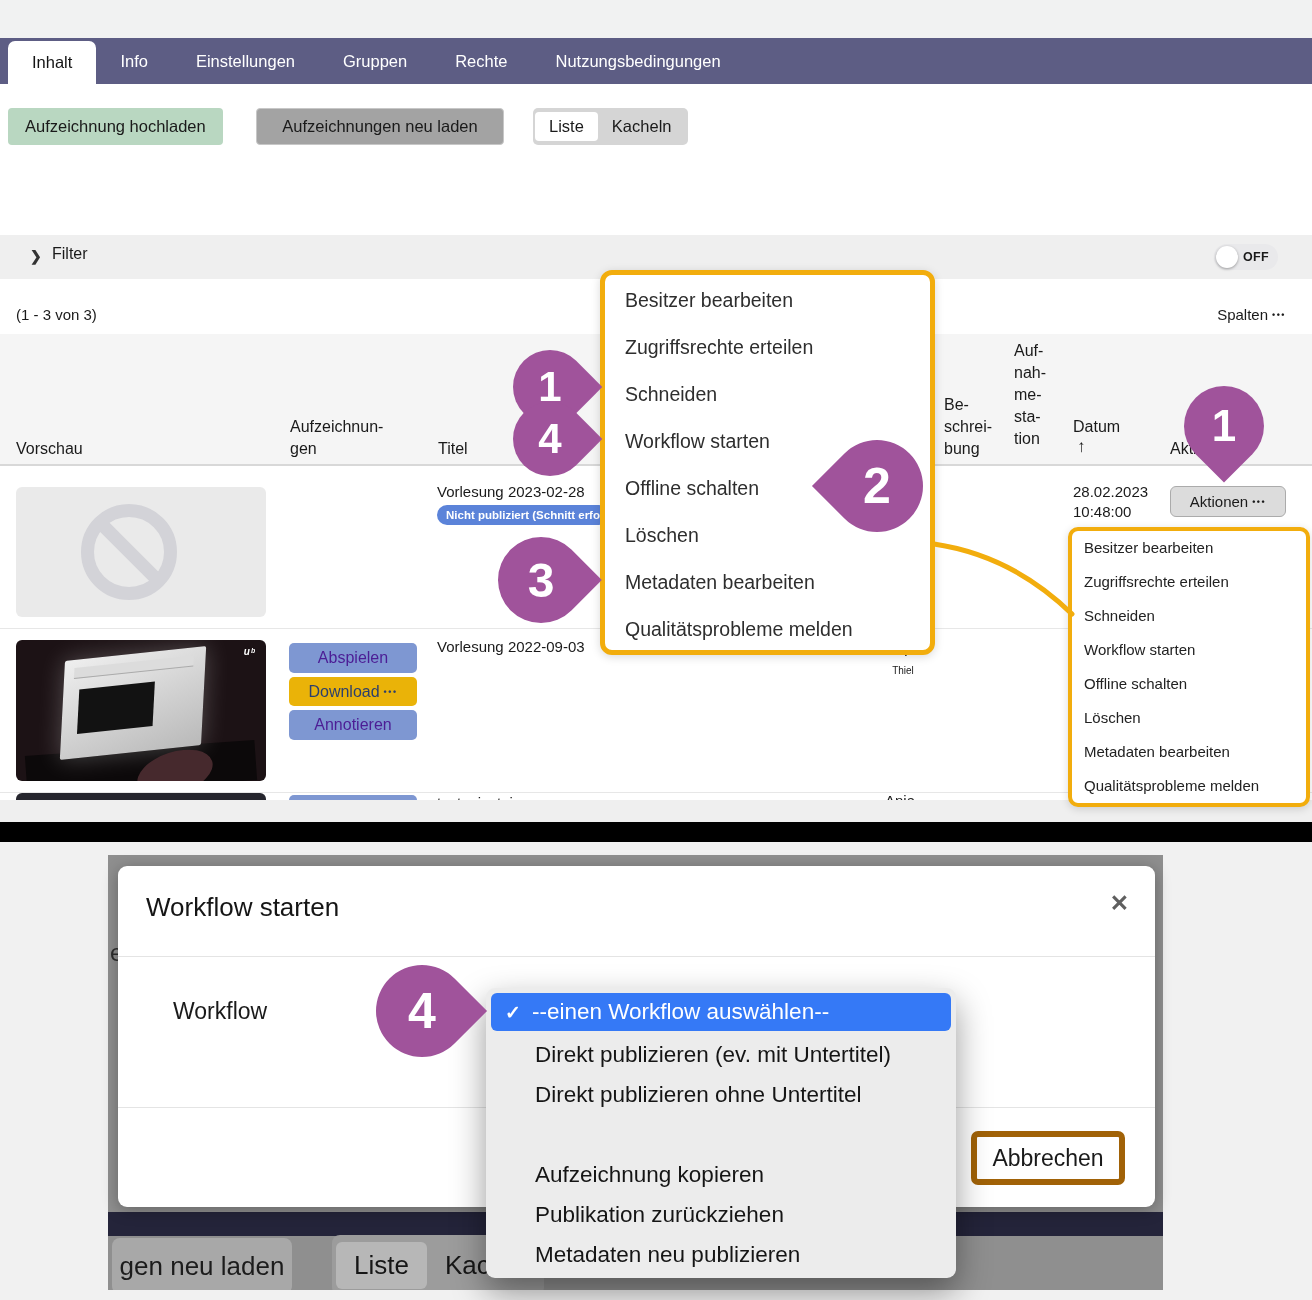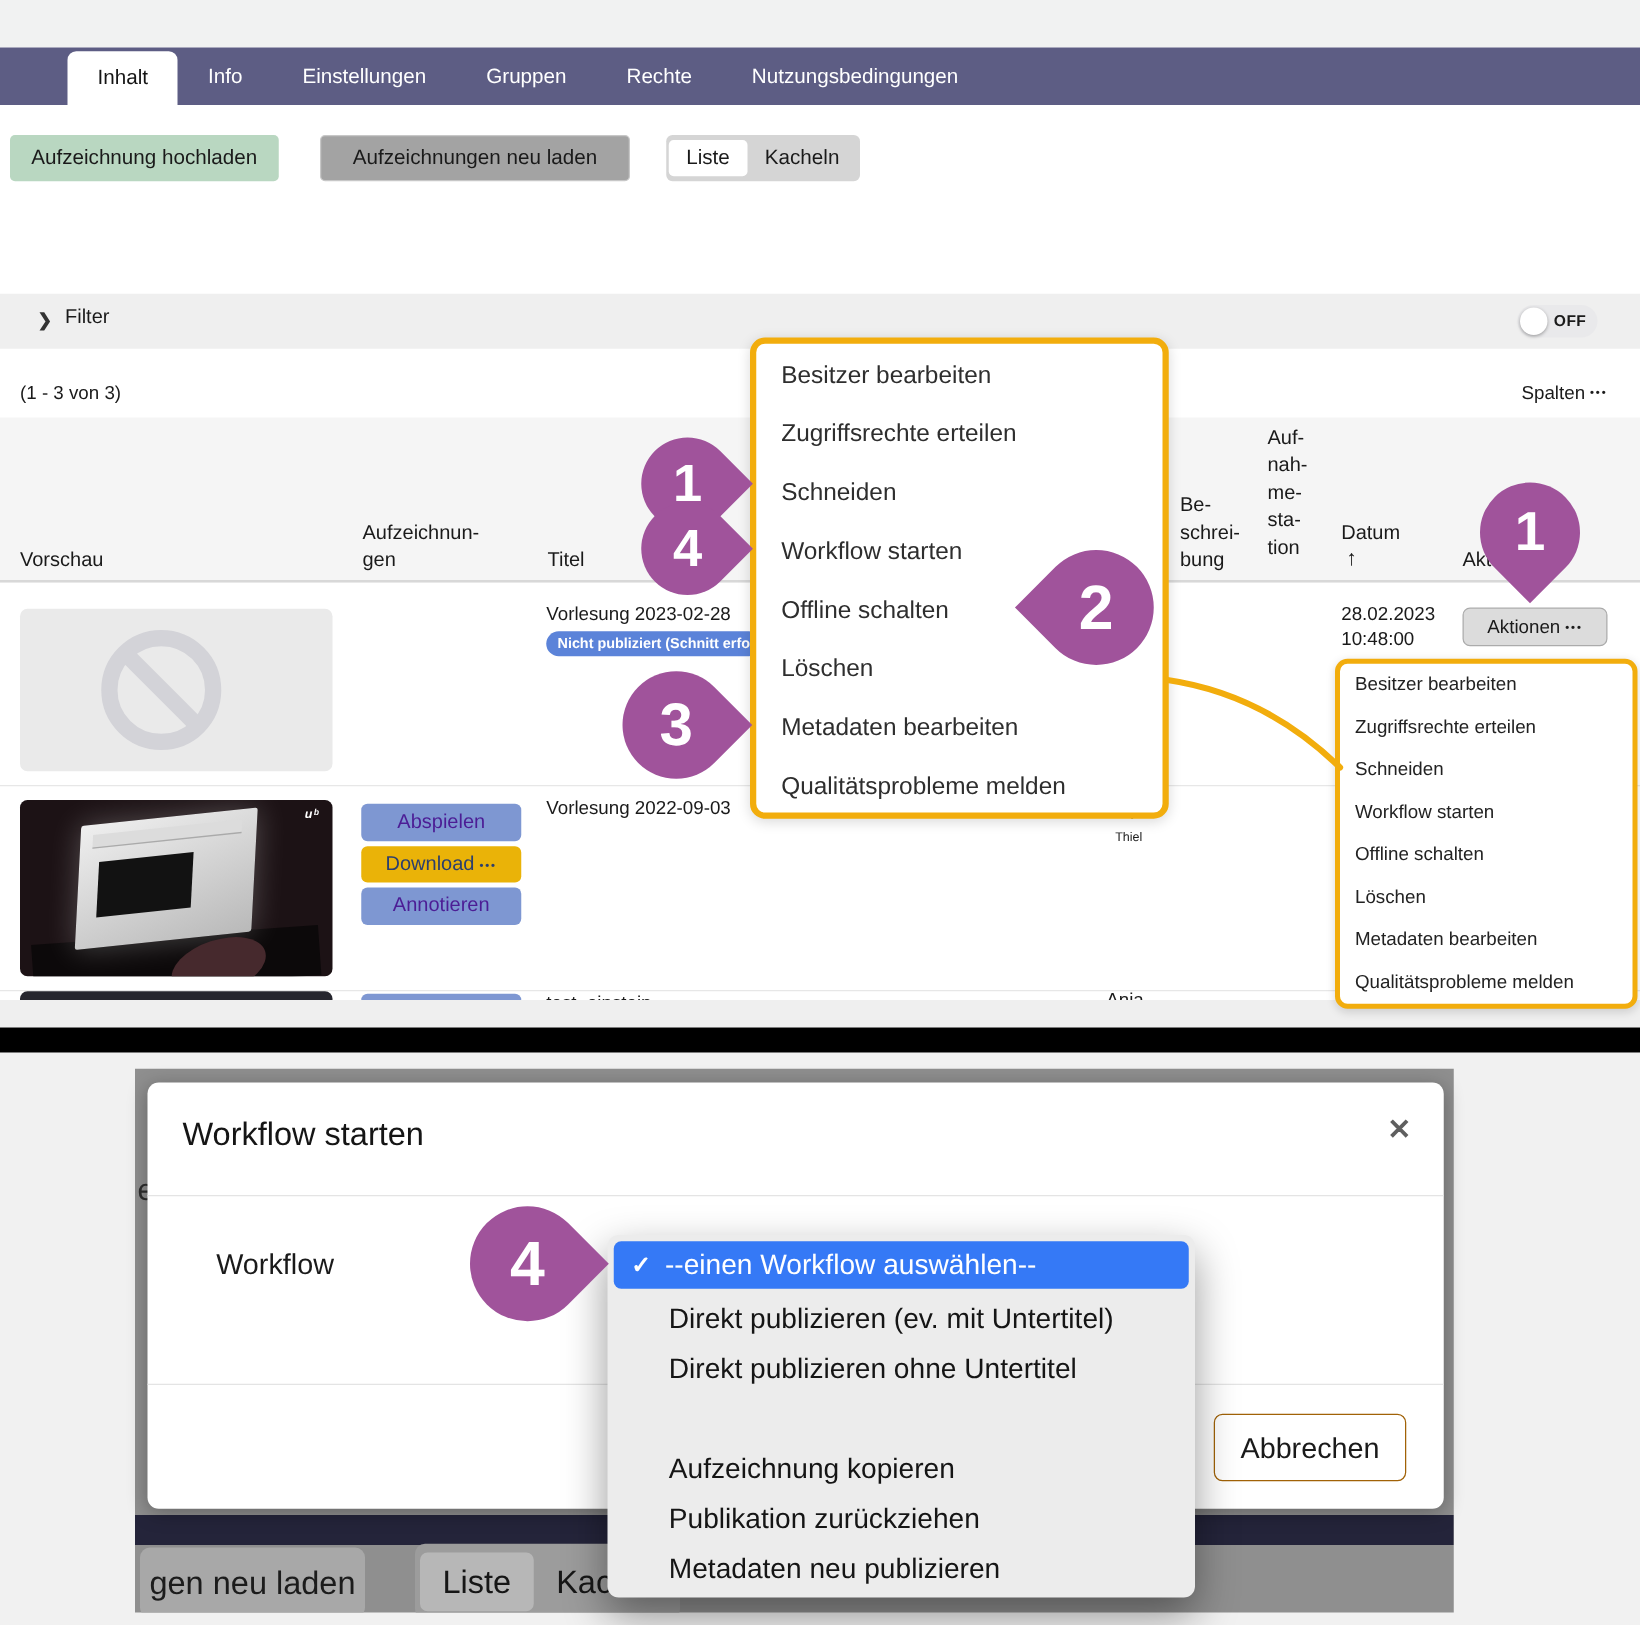"Inhalt" .nav-tab.active { margin-left: 46px -> none }
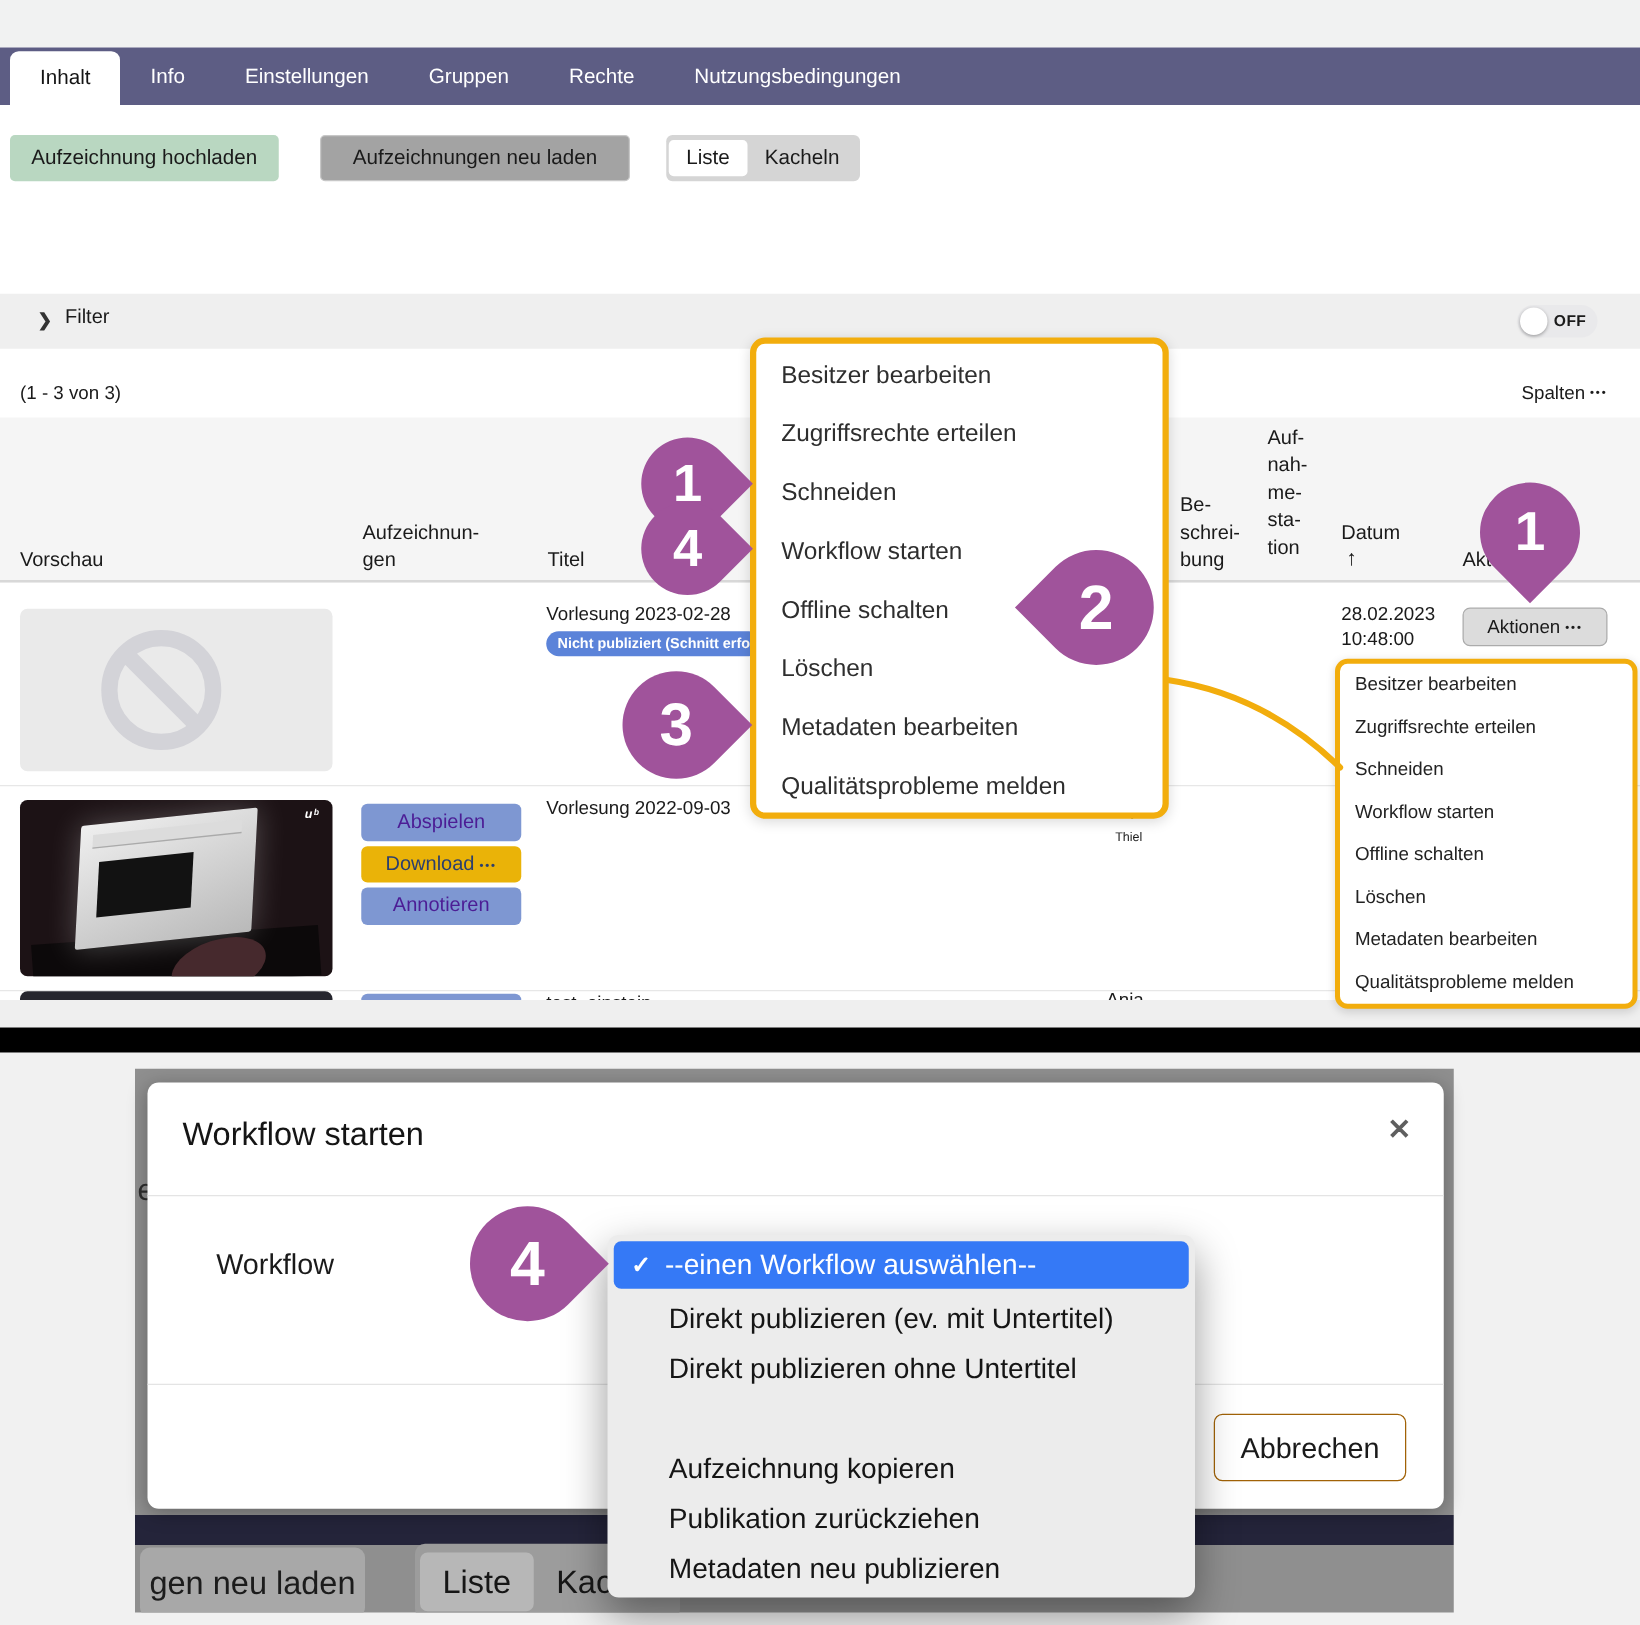"Abbrechen" #modal-cancel { border: 1px solid #a16207 -> 6px solid #a16207 }
